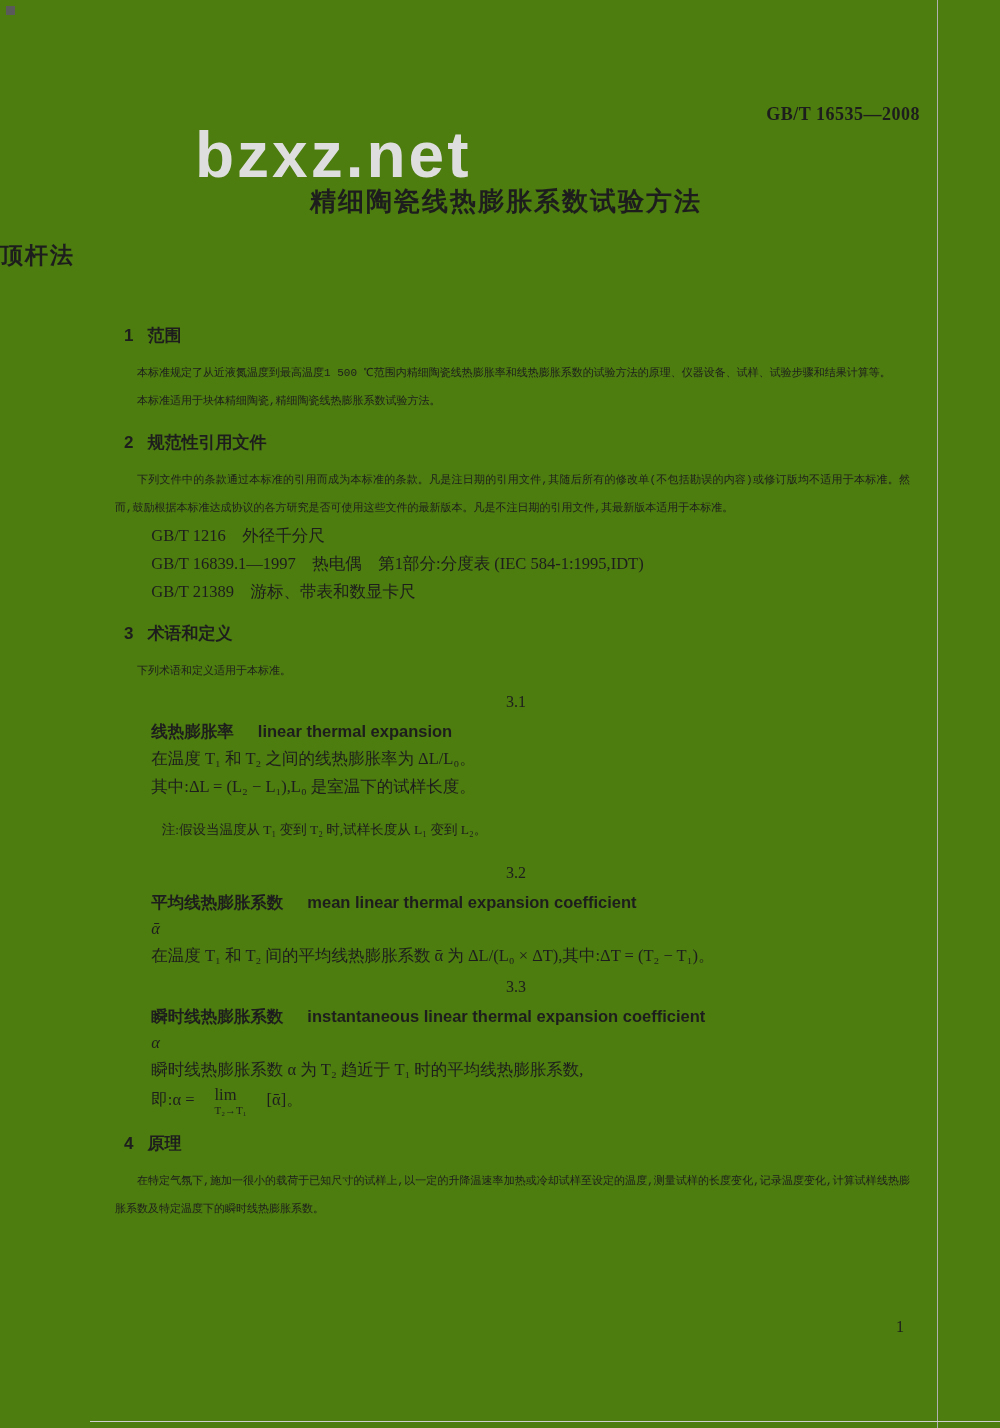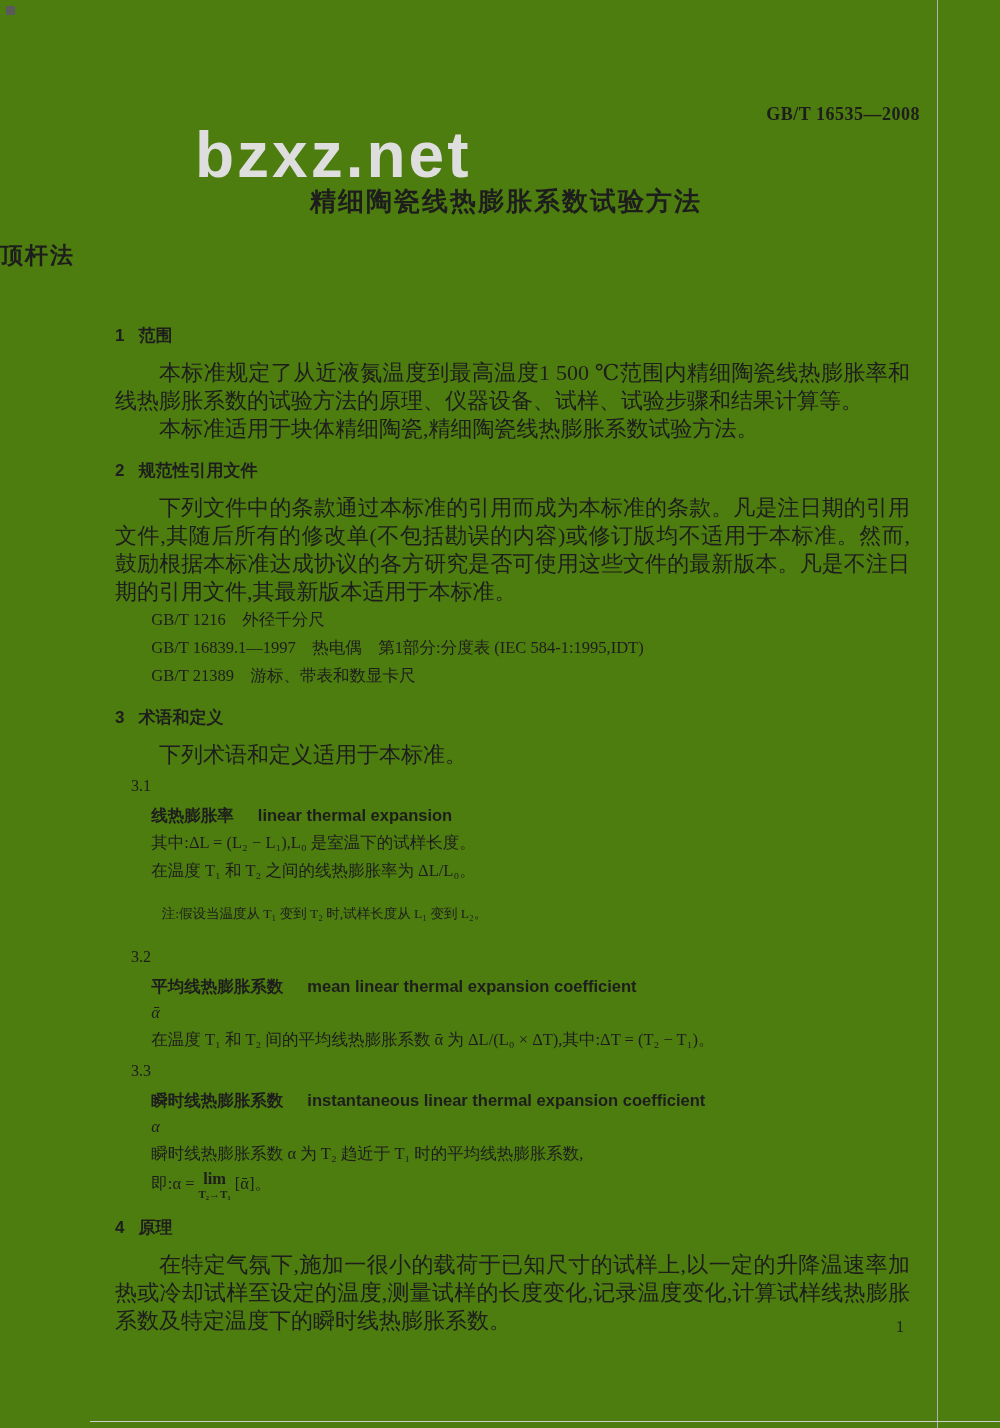"1 范围" .sec-heading { margin: 14px 0 9px 0 -> 14px 0 9px 9px }
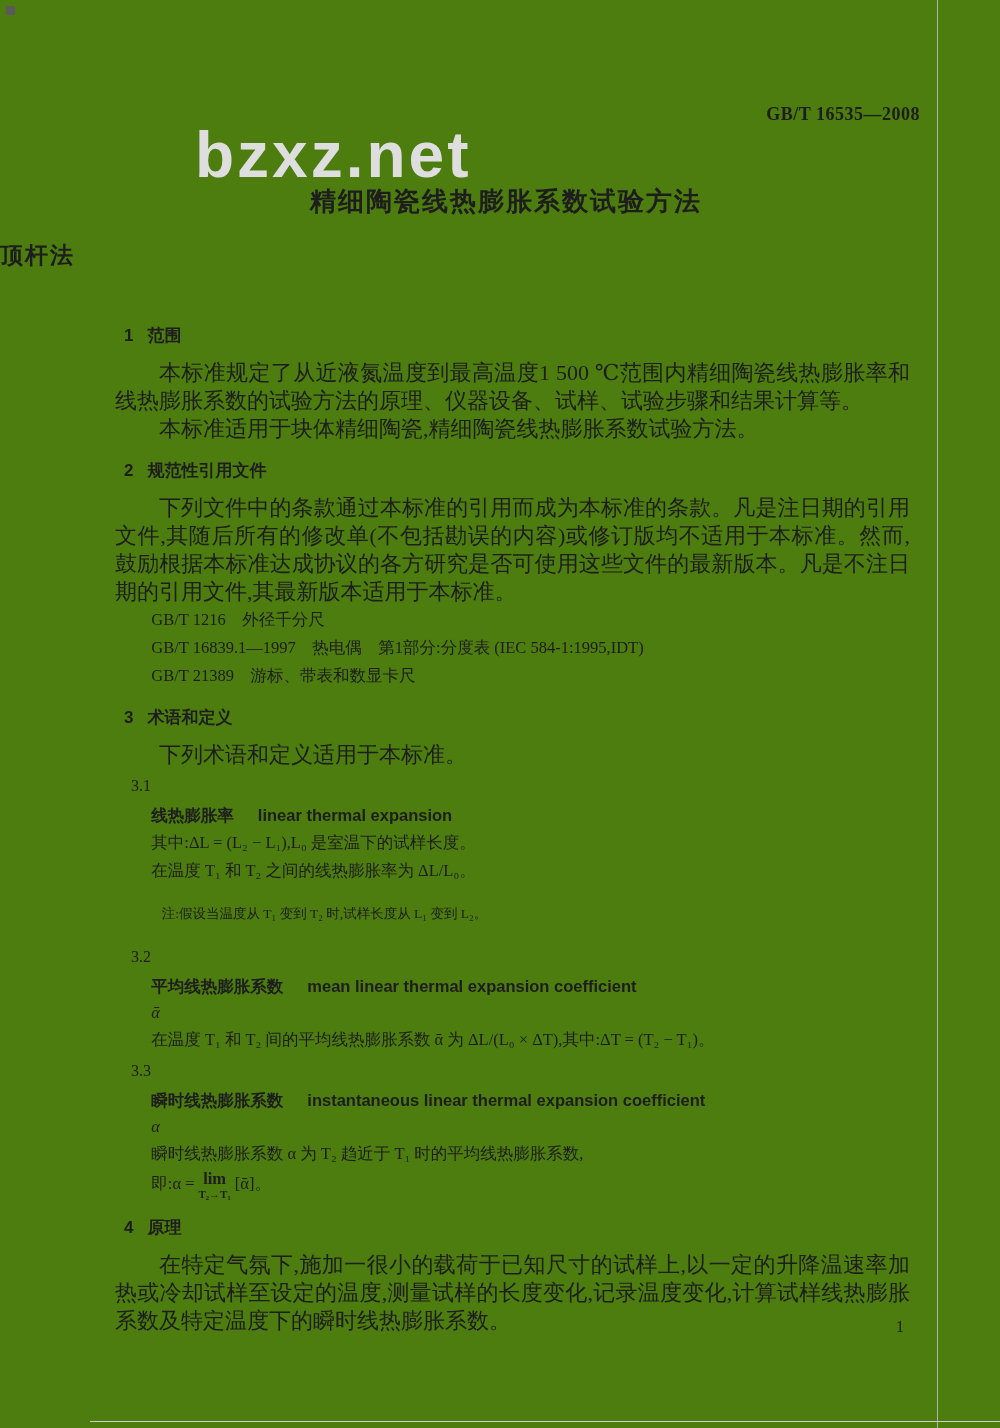"本标准规定了从近液氮温度到最高温度1 500" .para { font-family: none -> Liberation Mono, monospace; font-size: 22px -> 11px }
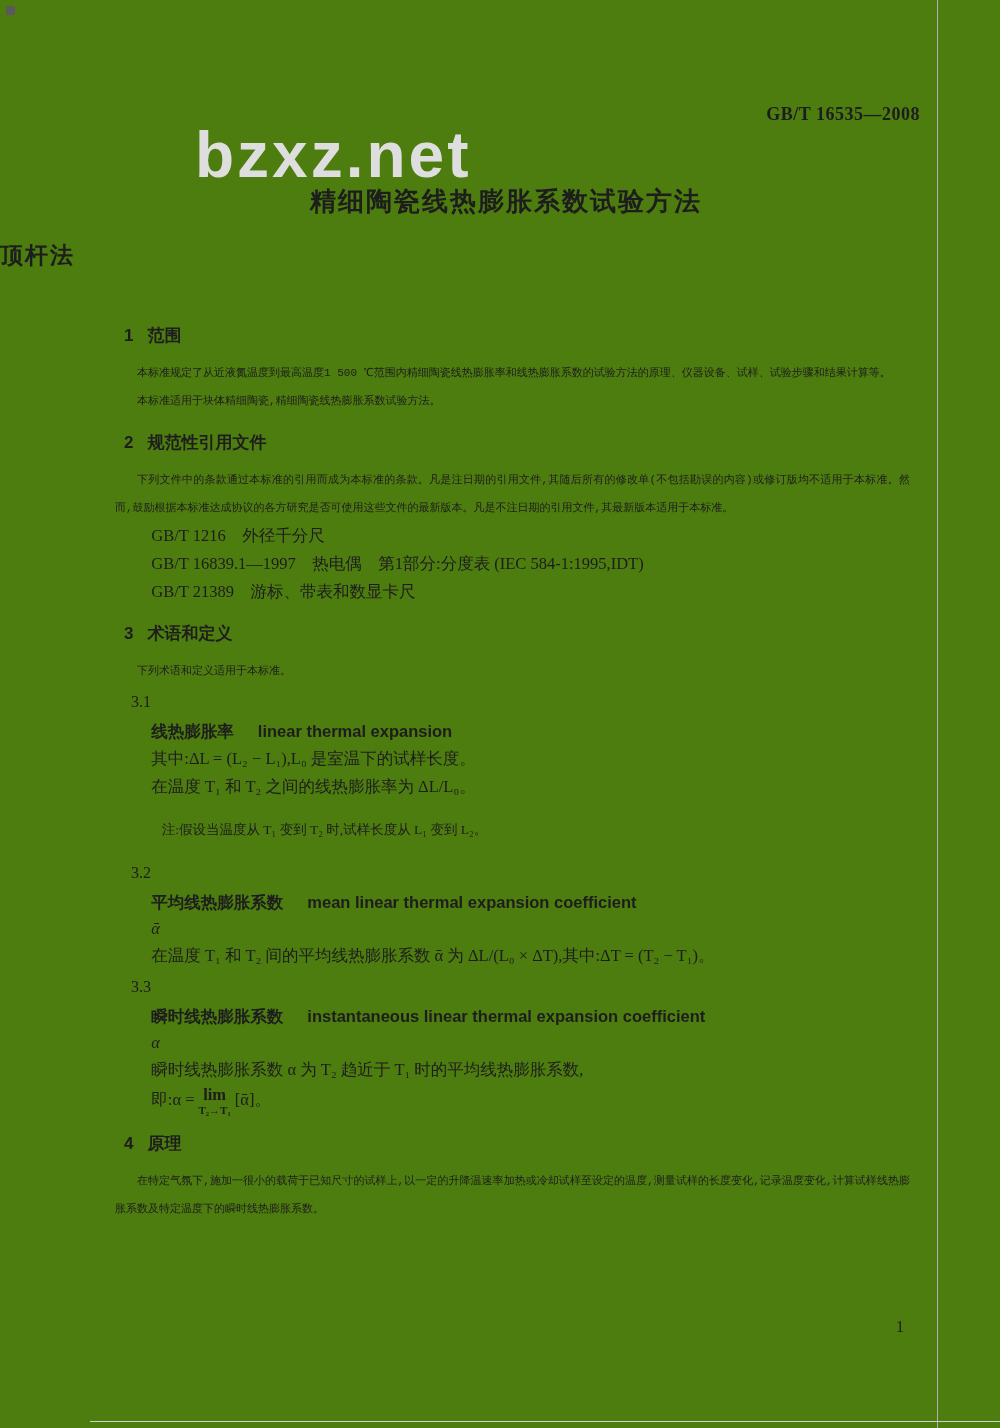"3.1" .clause-num { margin: 3px 0 1px 16px -> 3px 0 1px 7px; text-align: none -> center }
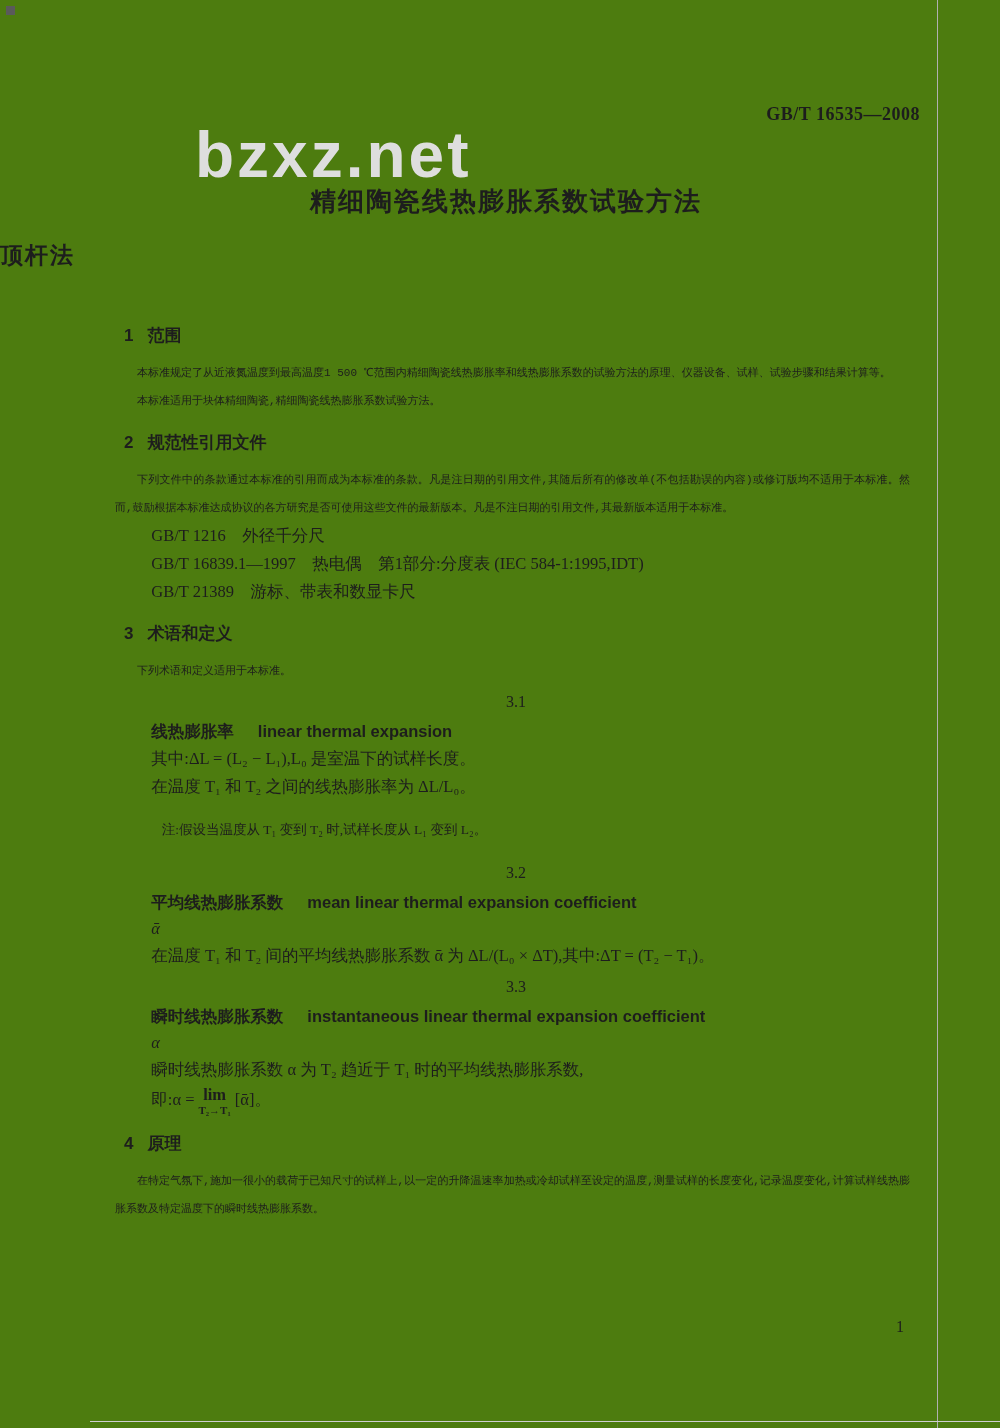"其中:ΔL = (L₂ − L₁),L₀" p.def-para { order: before "在温度 T₁ 和 T₂ 之间的线热膨胀率为" -> after "在温度 T₁ 和 T₂ 之间的线热膨胀率为" }
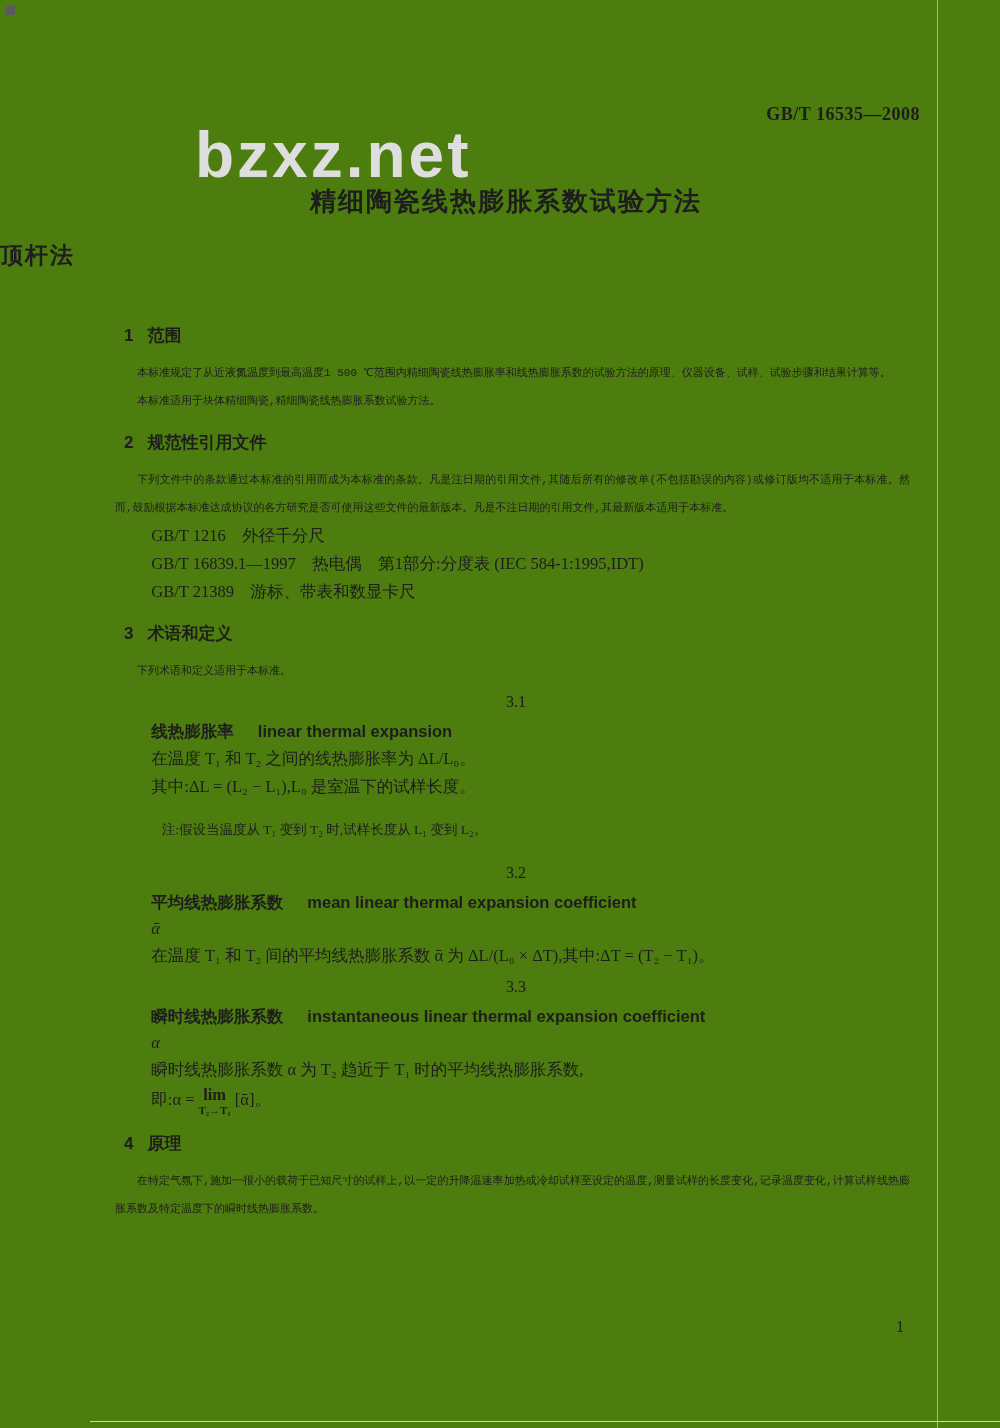"lim" .lim { font-weight: bold -> none; margin: 0 4px -> 0 20px; text-align: center -> none }
